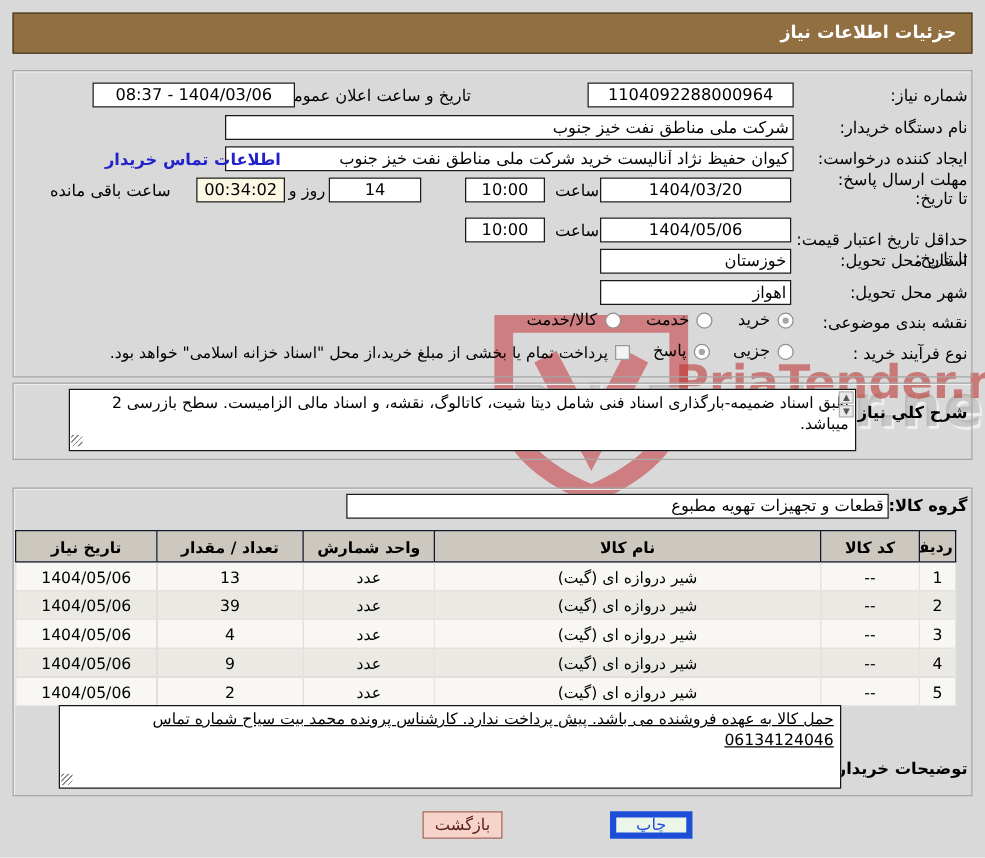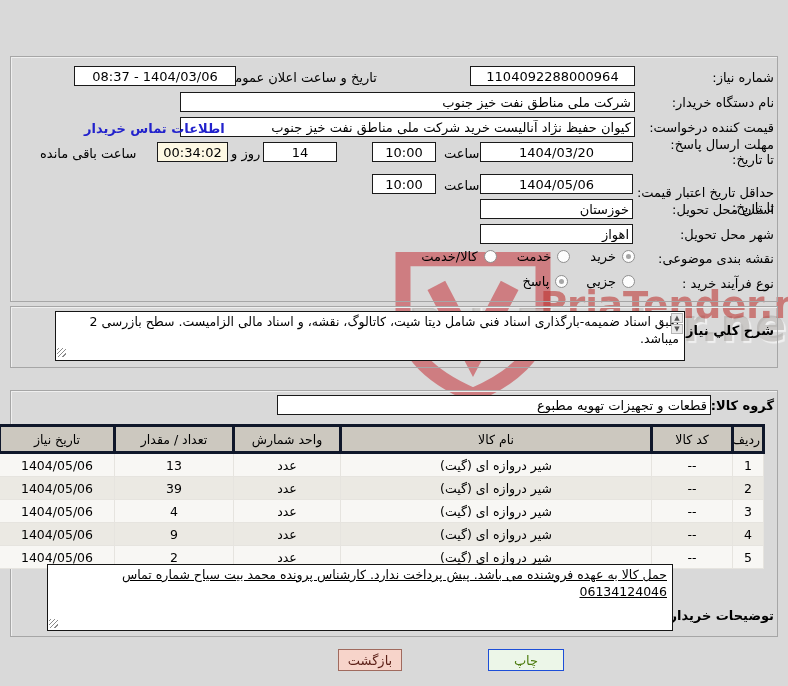"جزئیات اطلاعات نیاز" div.titlebar { html: none -> <div>جزئیات اطلاعات نیاز</div> }
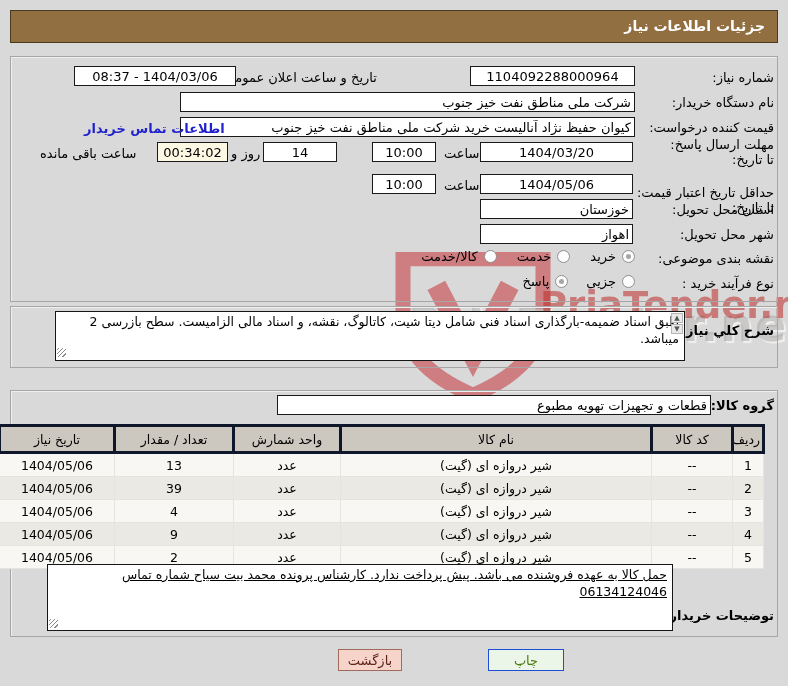"قیمت کننده درخواست:" div.lbl { text: قیمت -> ایجاد }
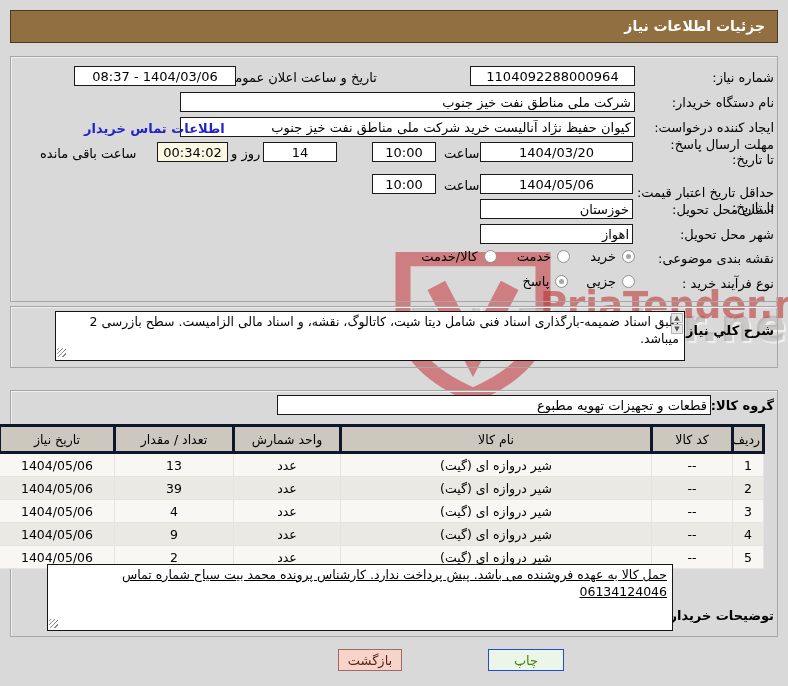"پرداخت تمام یا بخشی از" span.ropt { html: none -> <span> <span></span> <span>پرداخت تمام یا بخشی از مبلغ خرید،از محل "اسناد خزانه اسلامی" خواهد بود.</span> </span> }
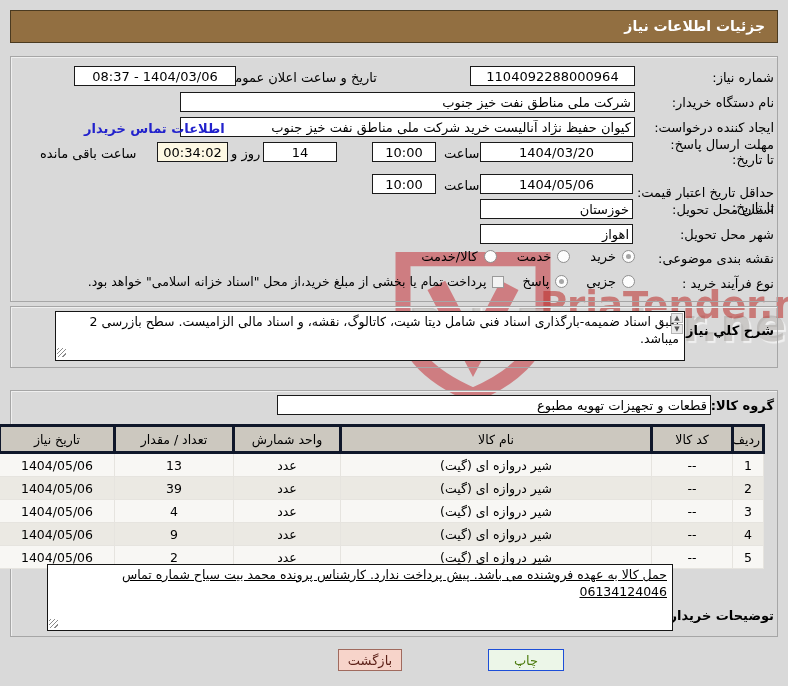"تاریخ نیاز" table.goods th { border: 3px solid #0f172a -> 1px solid #0f172a; font-weight: normal -> bold }
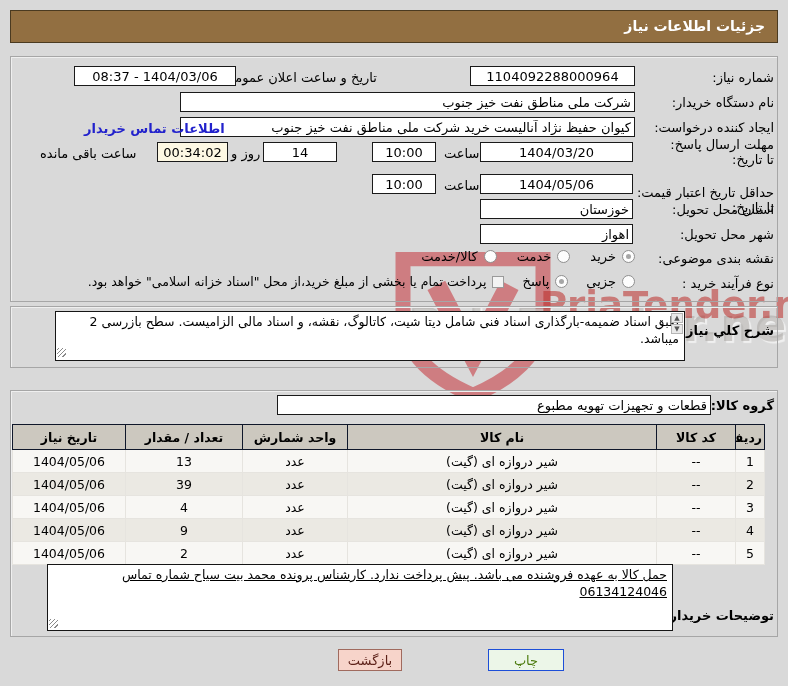"چاپ" #btn-print { border: 1px solid #1d4ed8 -> 5px solid #1d4ed8; color: #4d7c0f -> #1d4ed8; width: 76px -> 66px }
